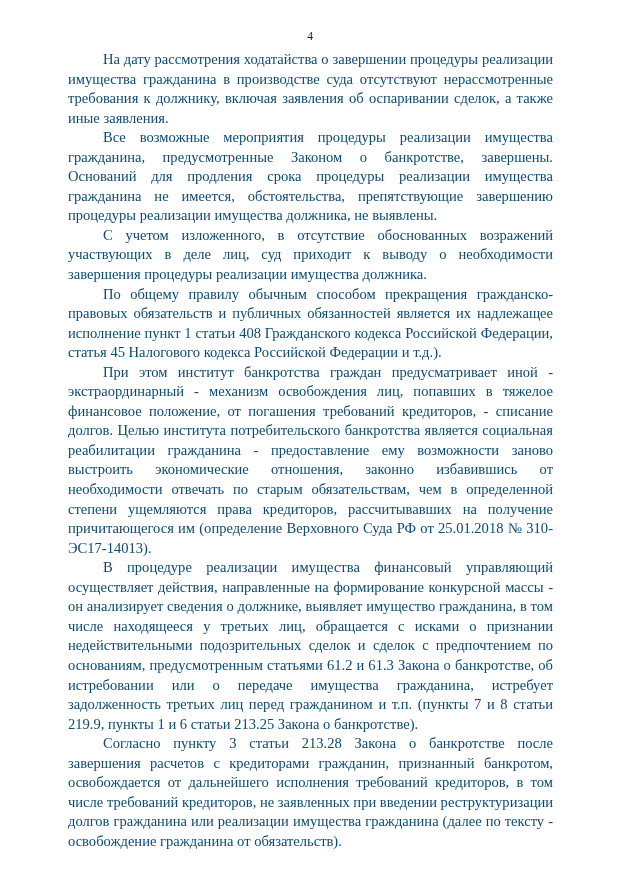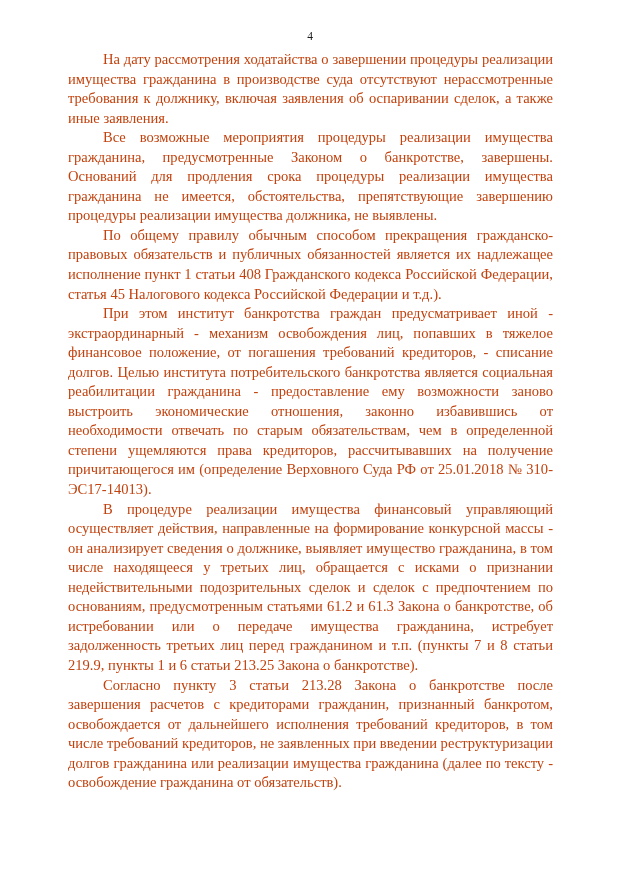"На дату рассмотрения ходатайства о" .para { color: #c2410c -> #0c4a6e }
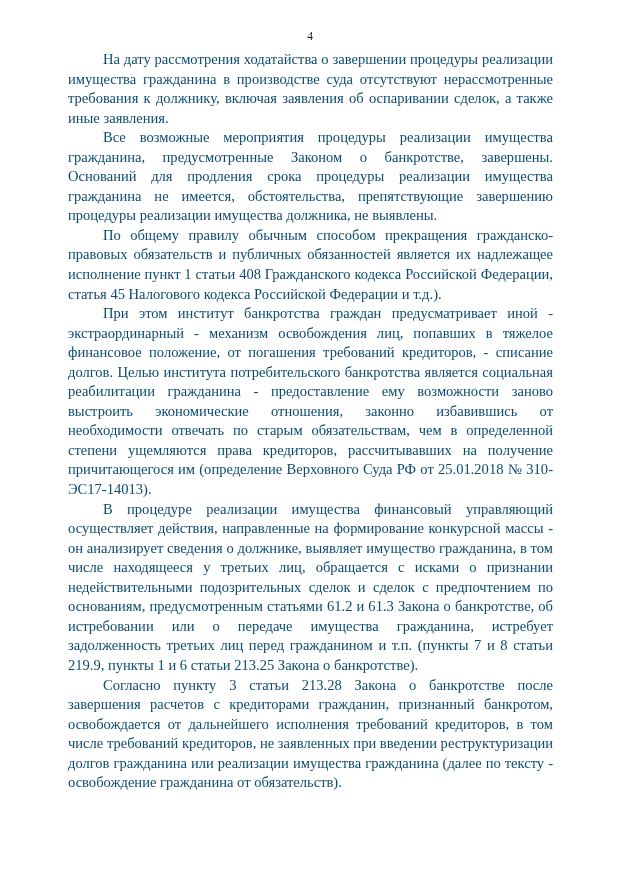"С учетом изложенного, в отсутствие" p.para { html: none -> <p>С учетом изложенного, в отсутствие обоснованных возражений участвующих в деле лиц, суд приходит к выводу о необходимости завершения процедуры реализации имущества должника.</p> }
